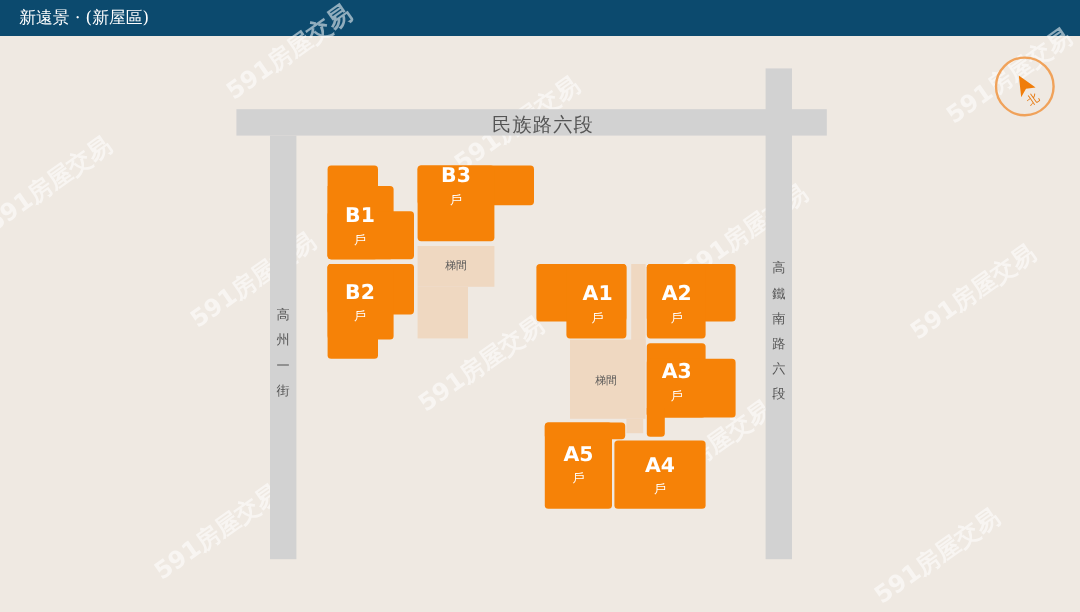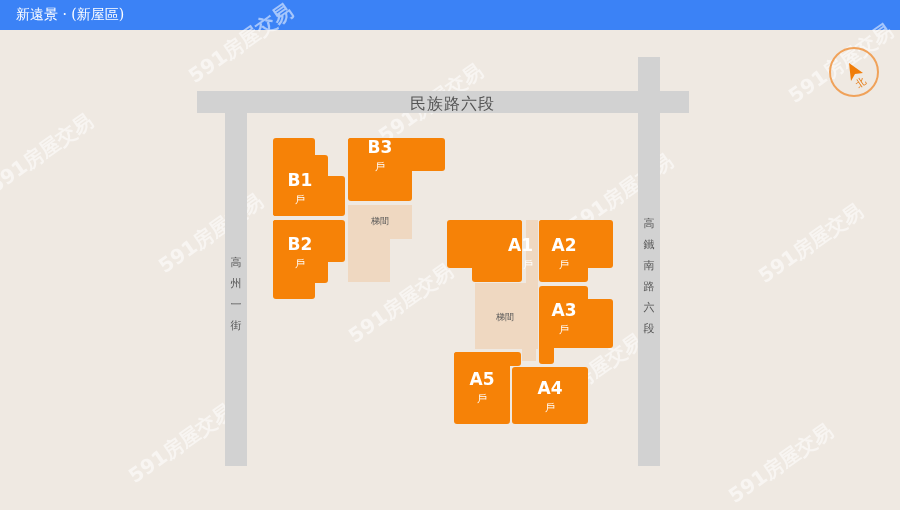"新遠景 · (新屋區)" .header { background: #3b82f6 -> #0c4a6e }
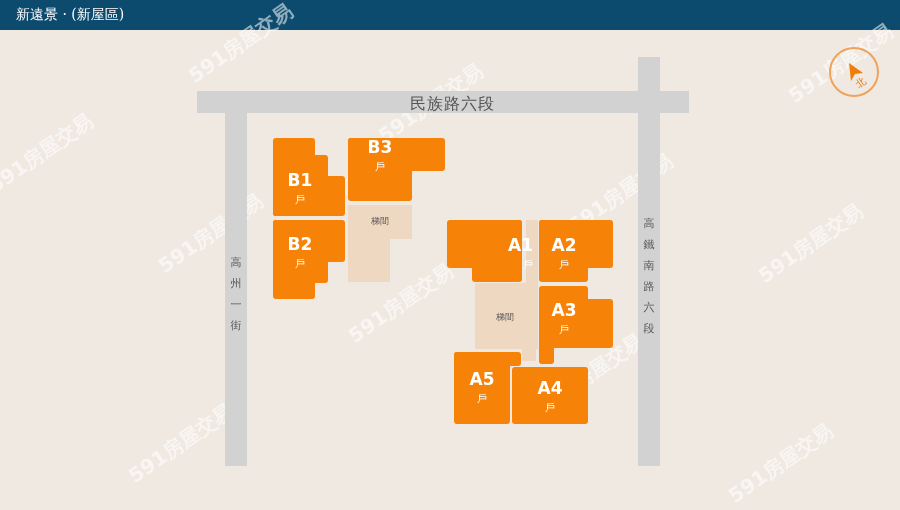"A1" div.ulabel { text-align: right -> none }
